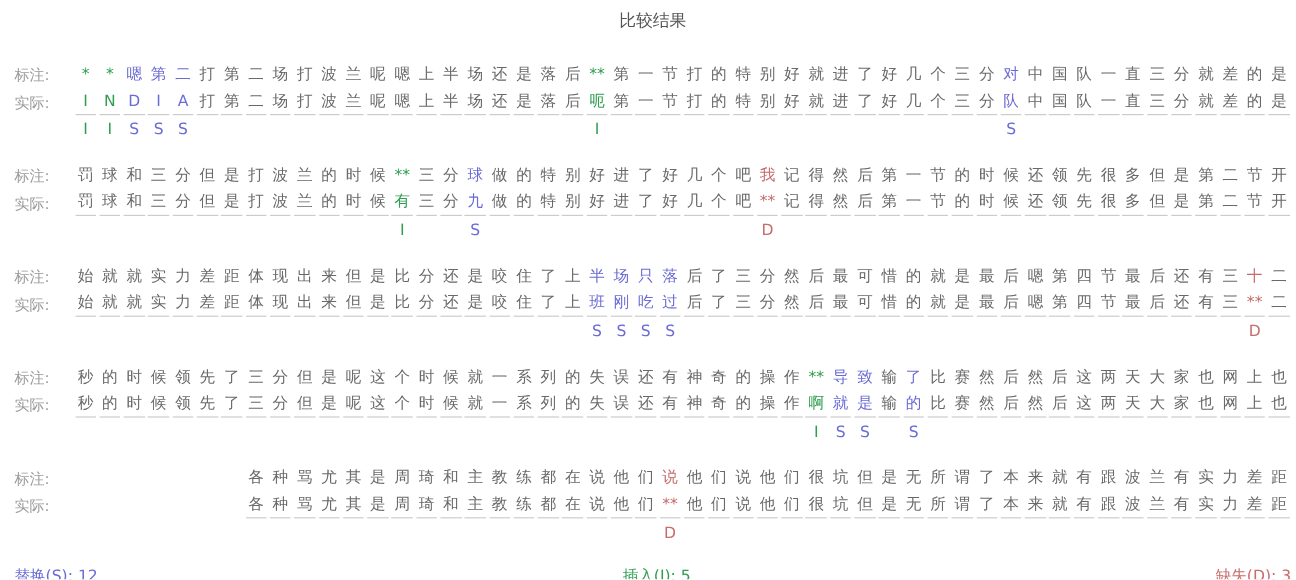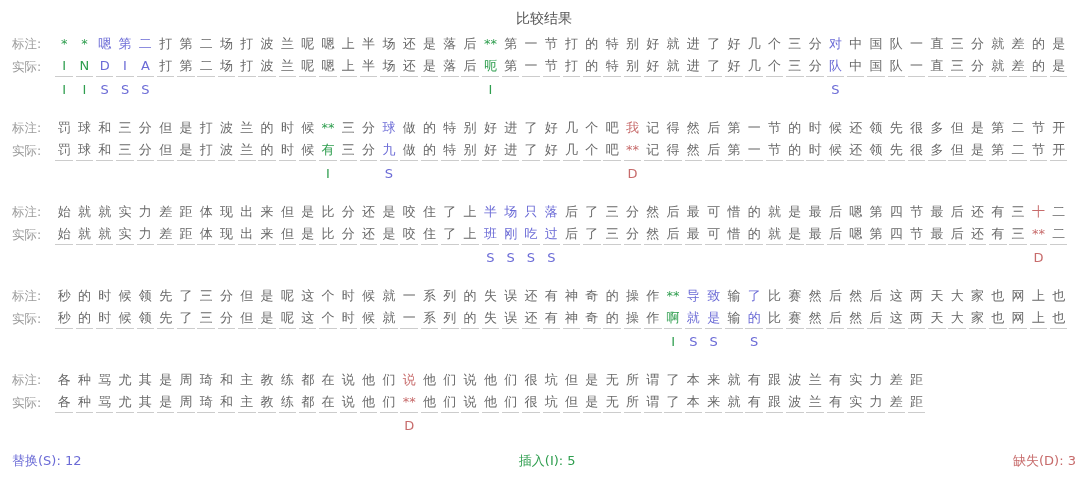"比较结果" .title { margin-bottom: 4px -> 23px }
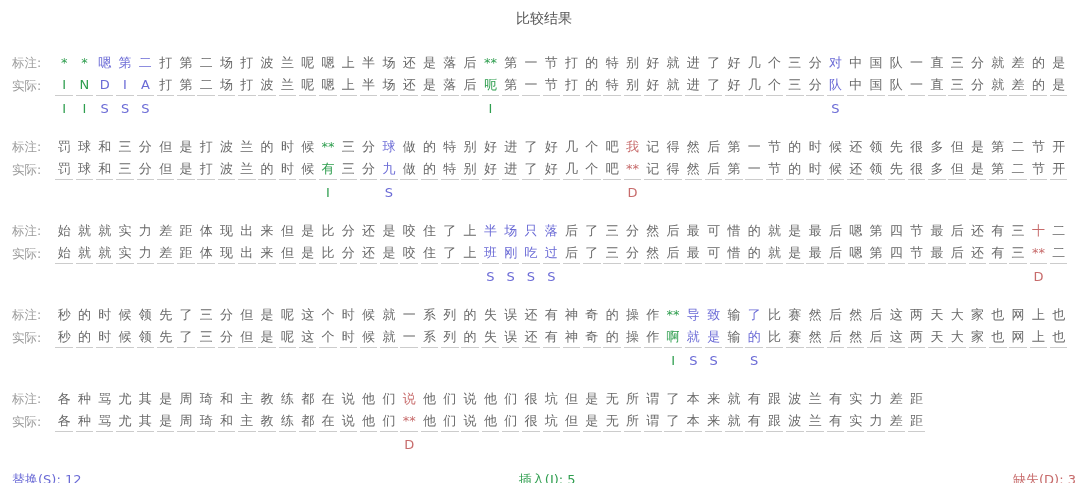"标注:" .block { justify-content: none -> space-between }
